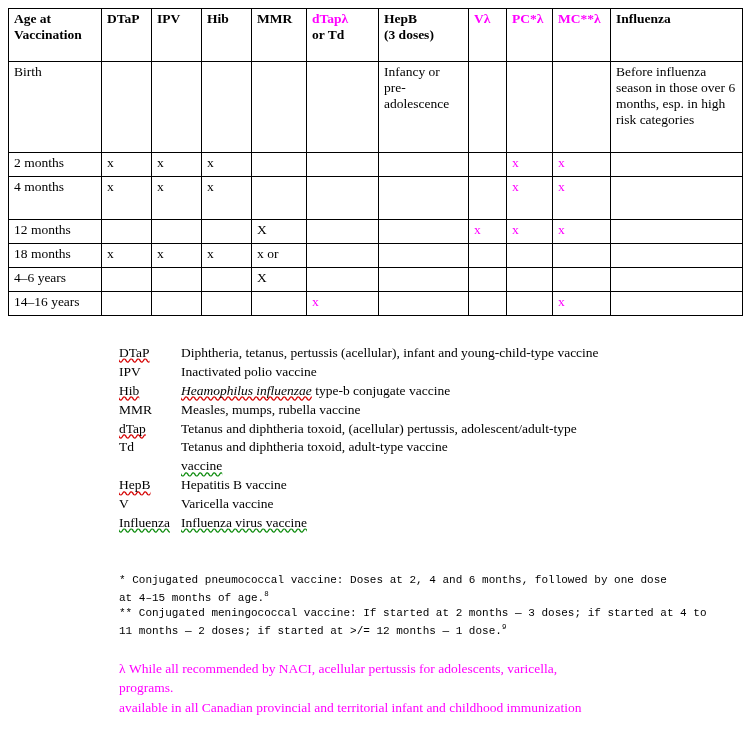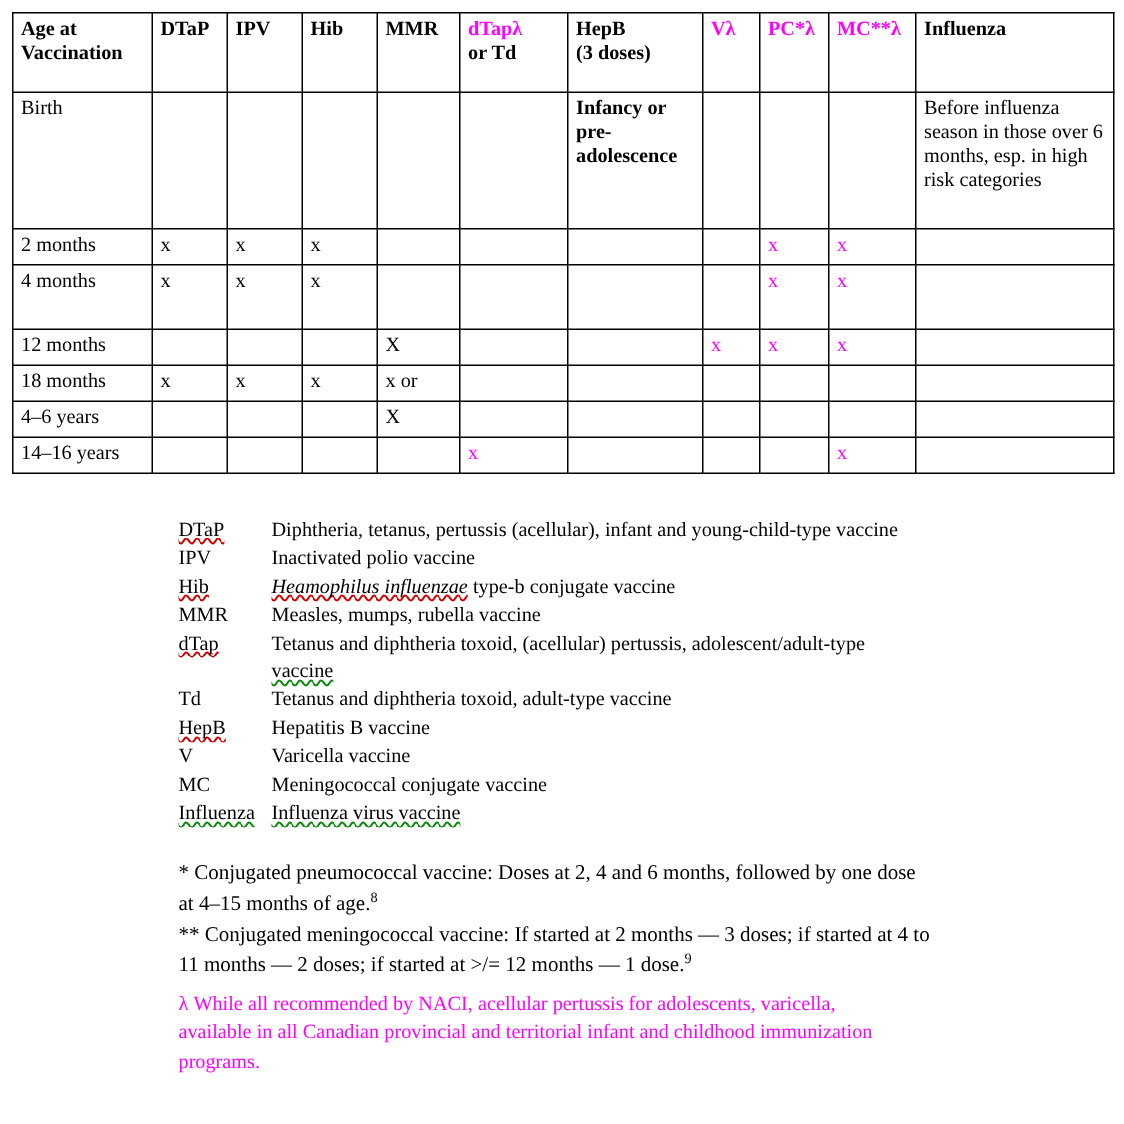"Infancy or" .cell-multiline { font-weight: bold -> none }
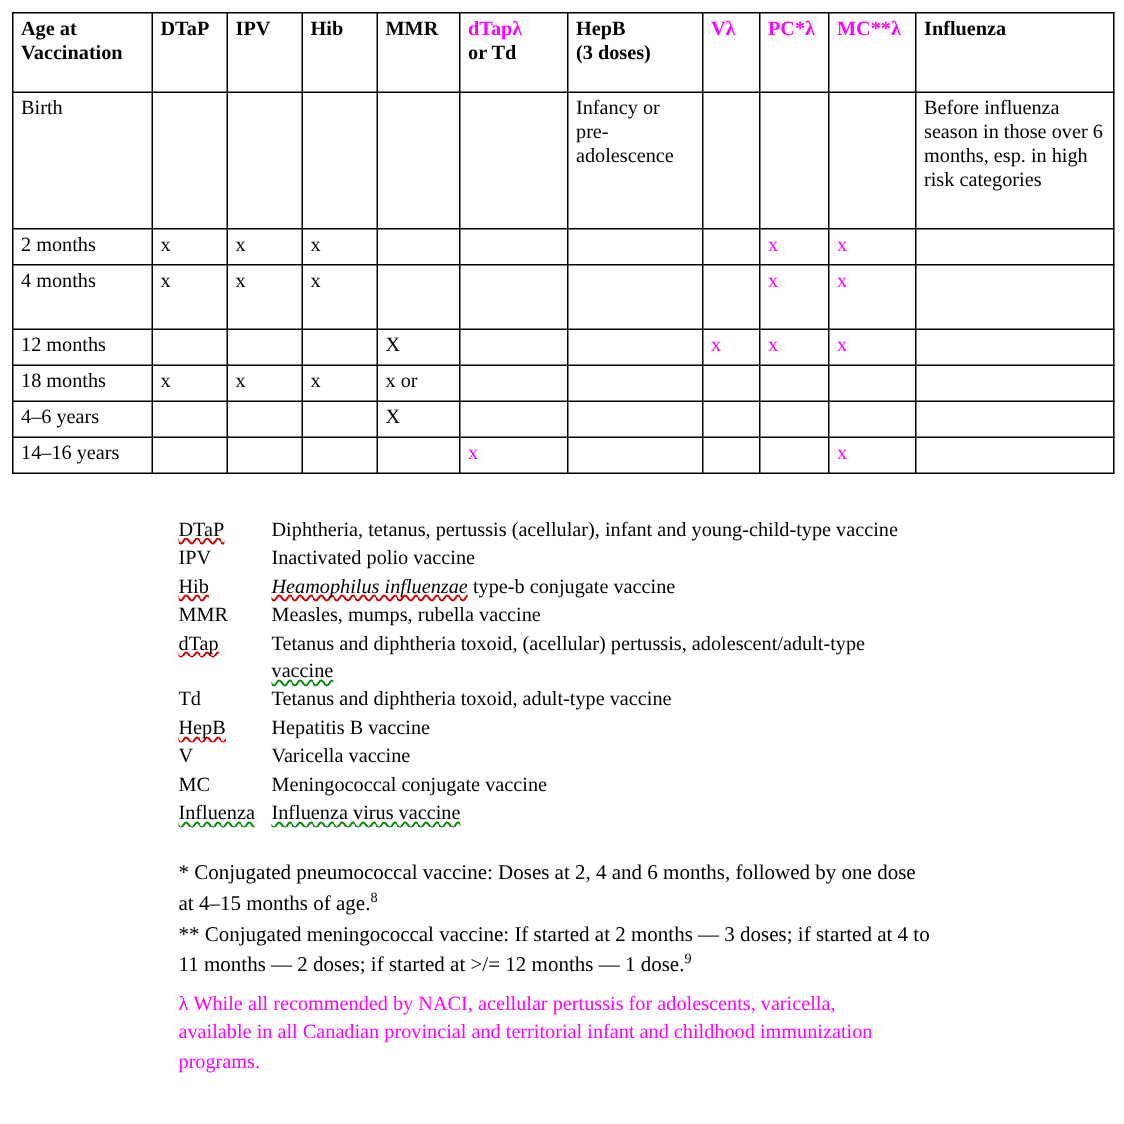"vaccine" div.legend-row { order: before "Td" -> after "Td" }
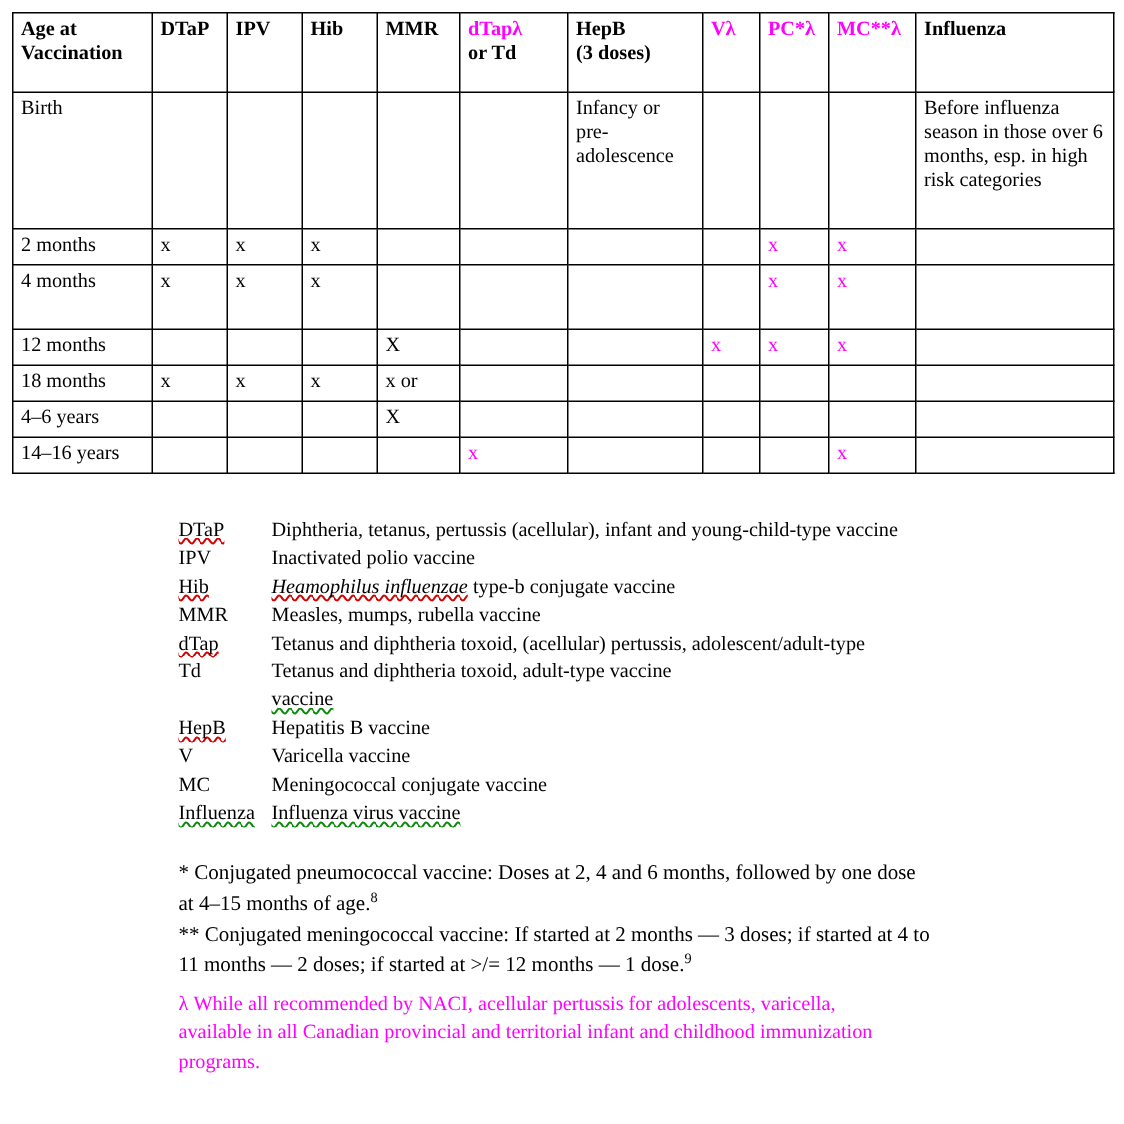"MC" div.legend-row { html: <div> <span>MC</span> <span>Meningococcal conjugate vaccine</span> </div> -> none }
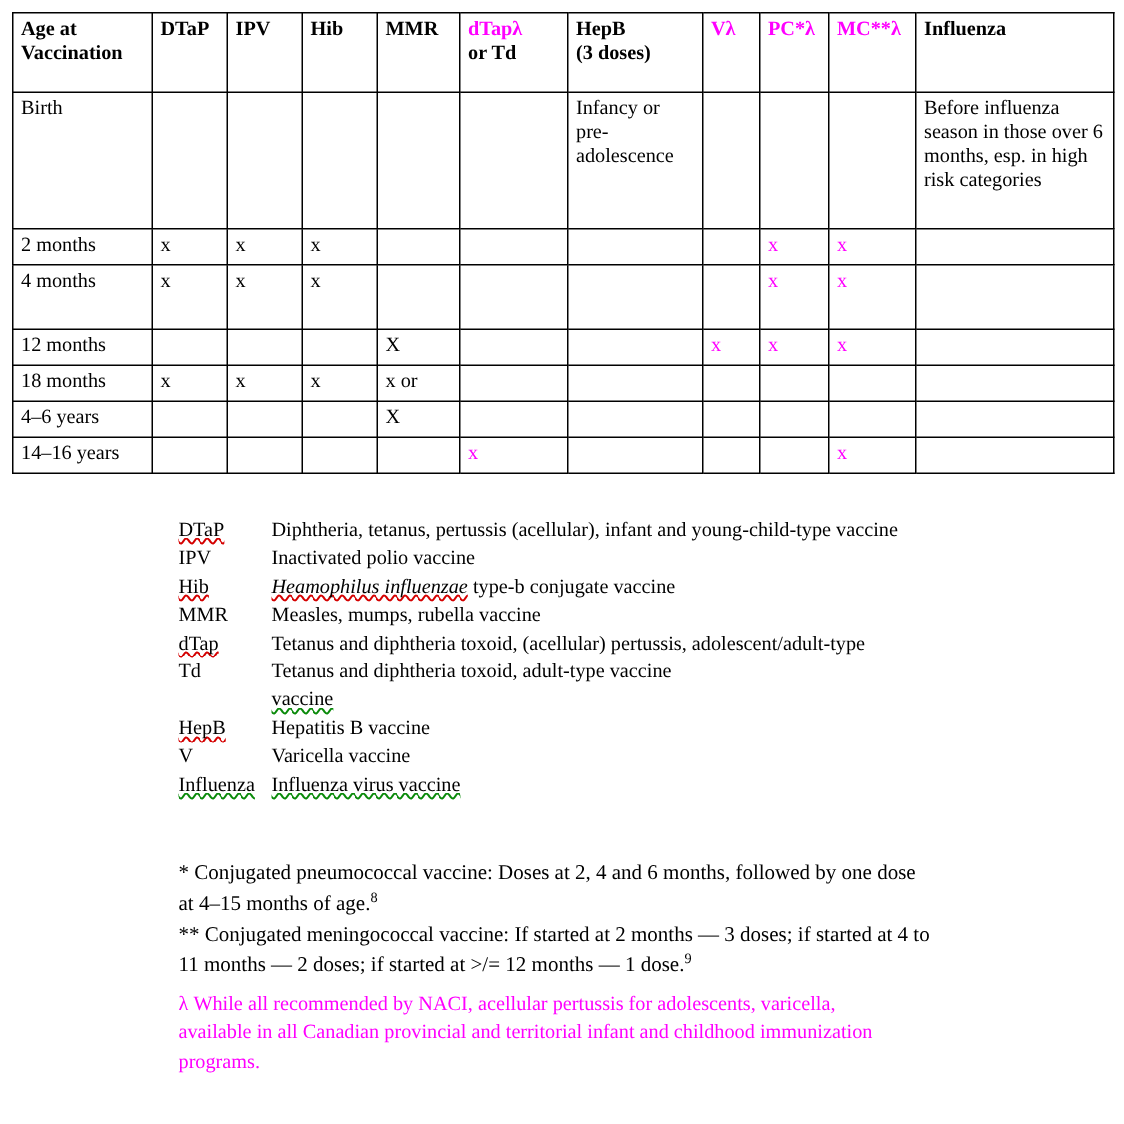"* Conjugated pneumococcal vaccine: Doses" .footnotes { font-family: none -> Liberation Mono, monospace; font-size: 14px -> 11px }
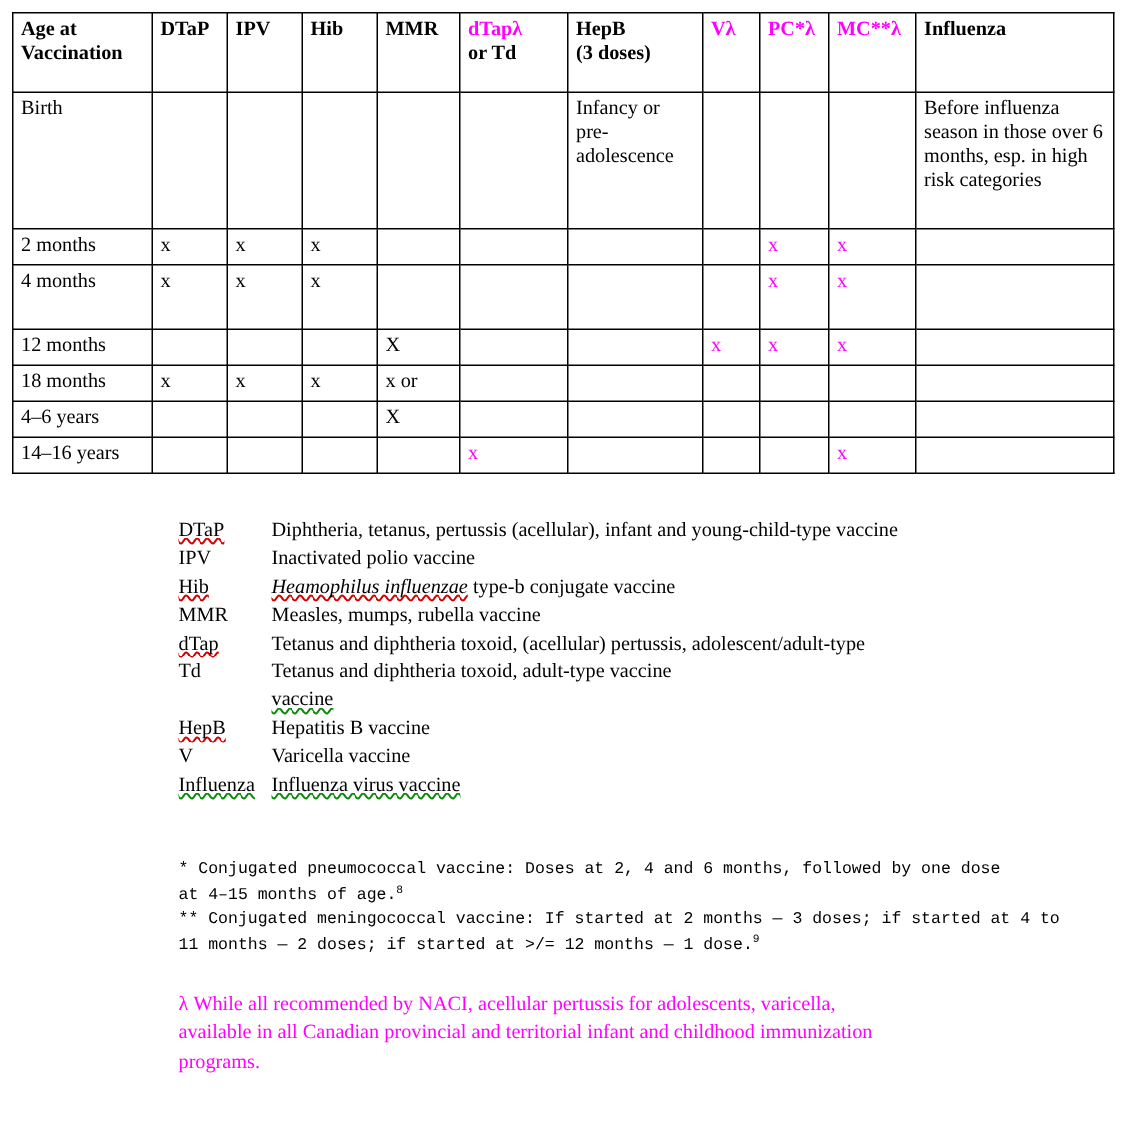"available in all Canadian provincial" p { order: before "programs." -> after "programs." }
